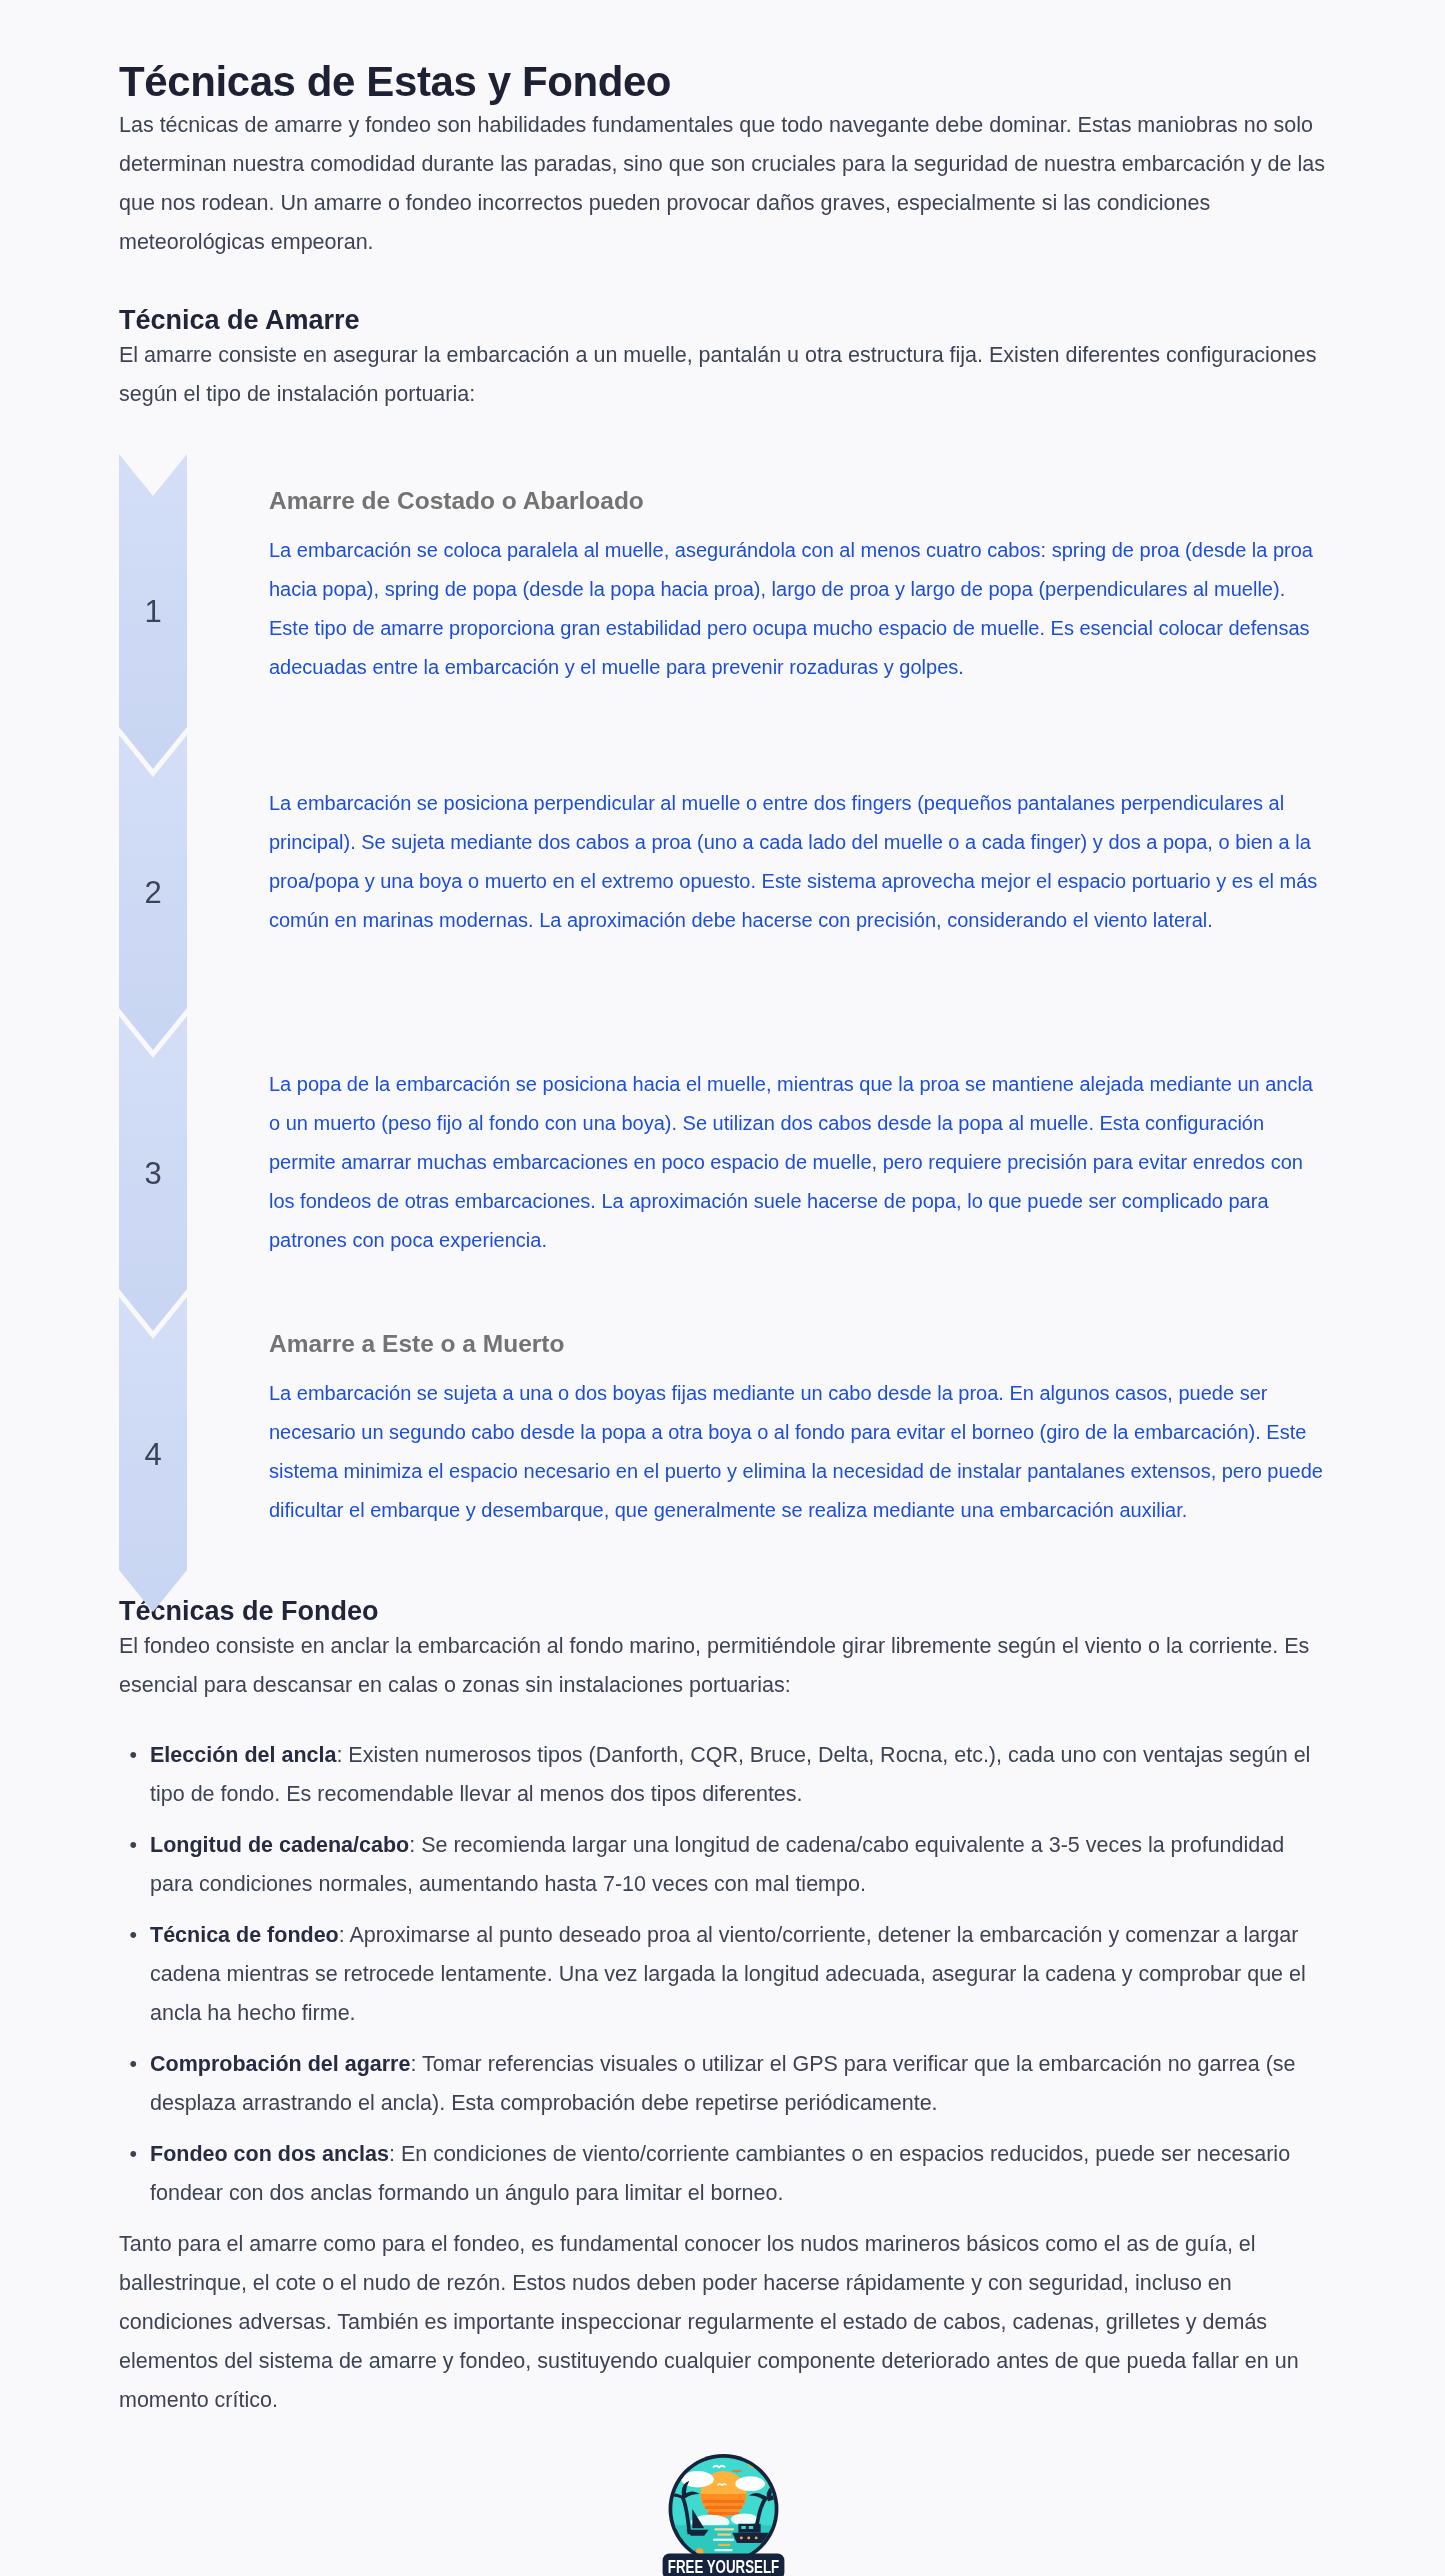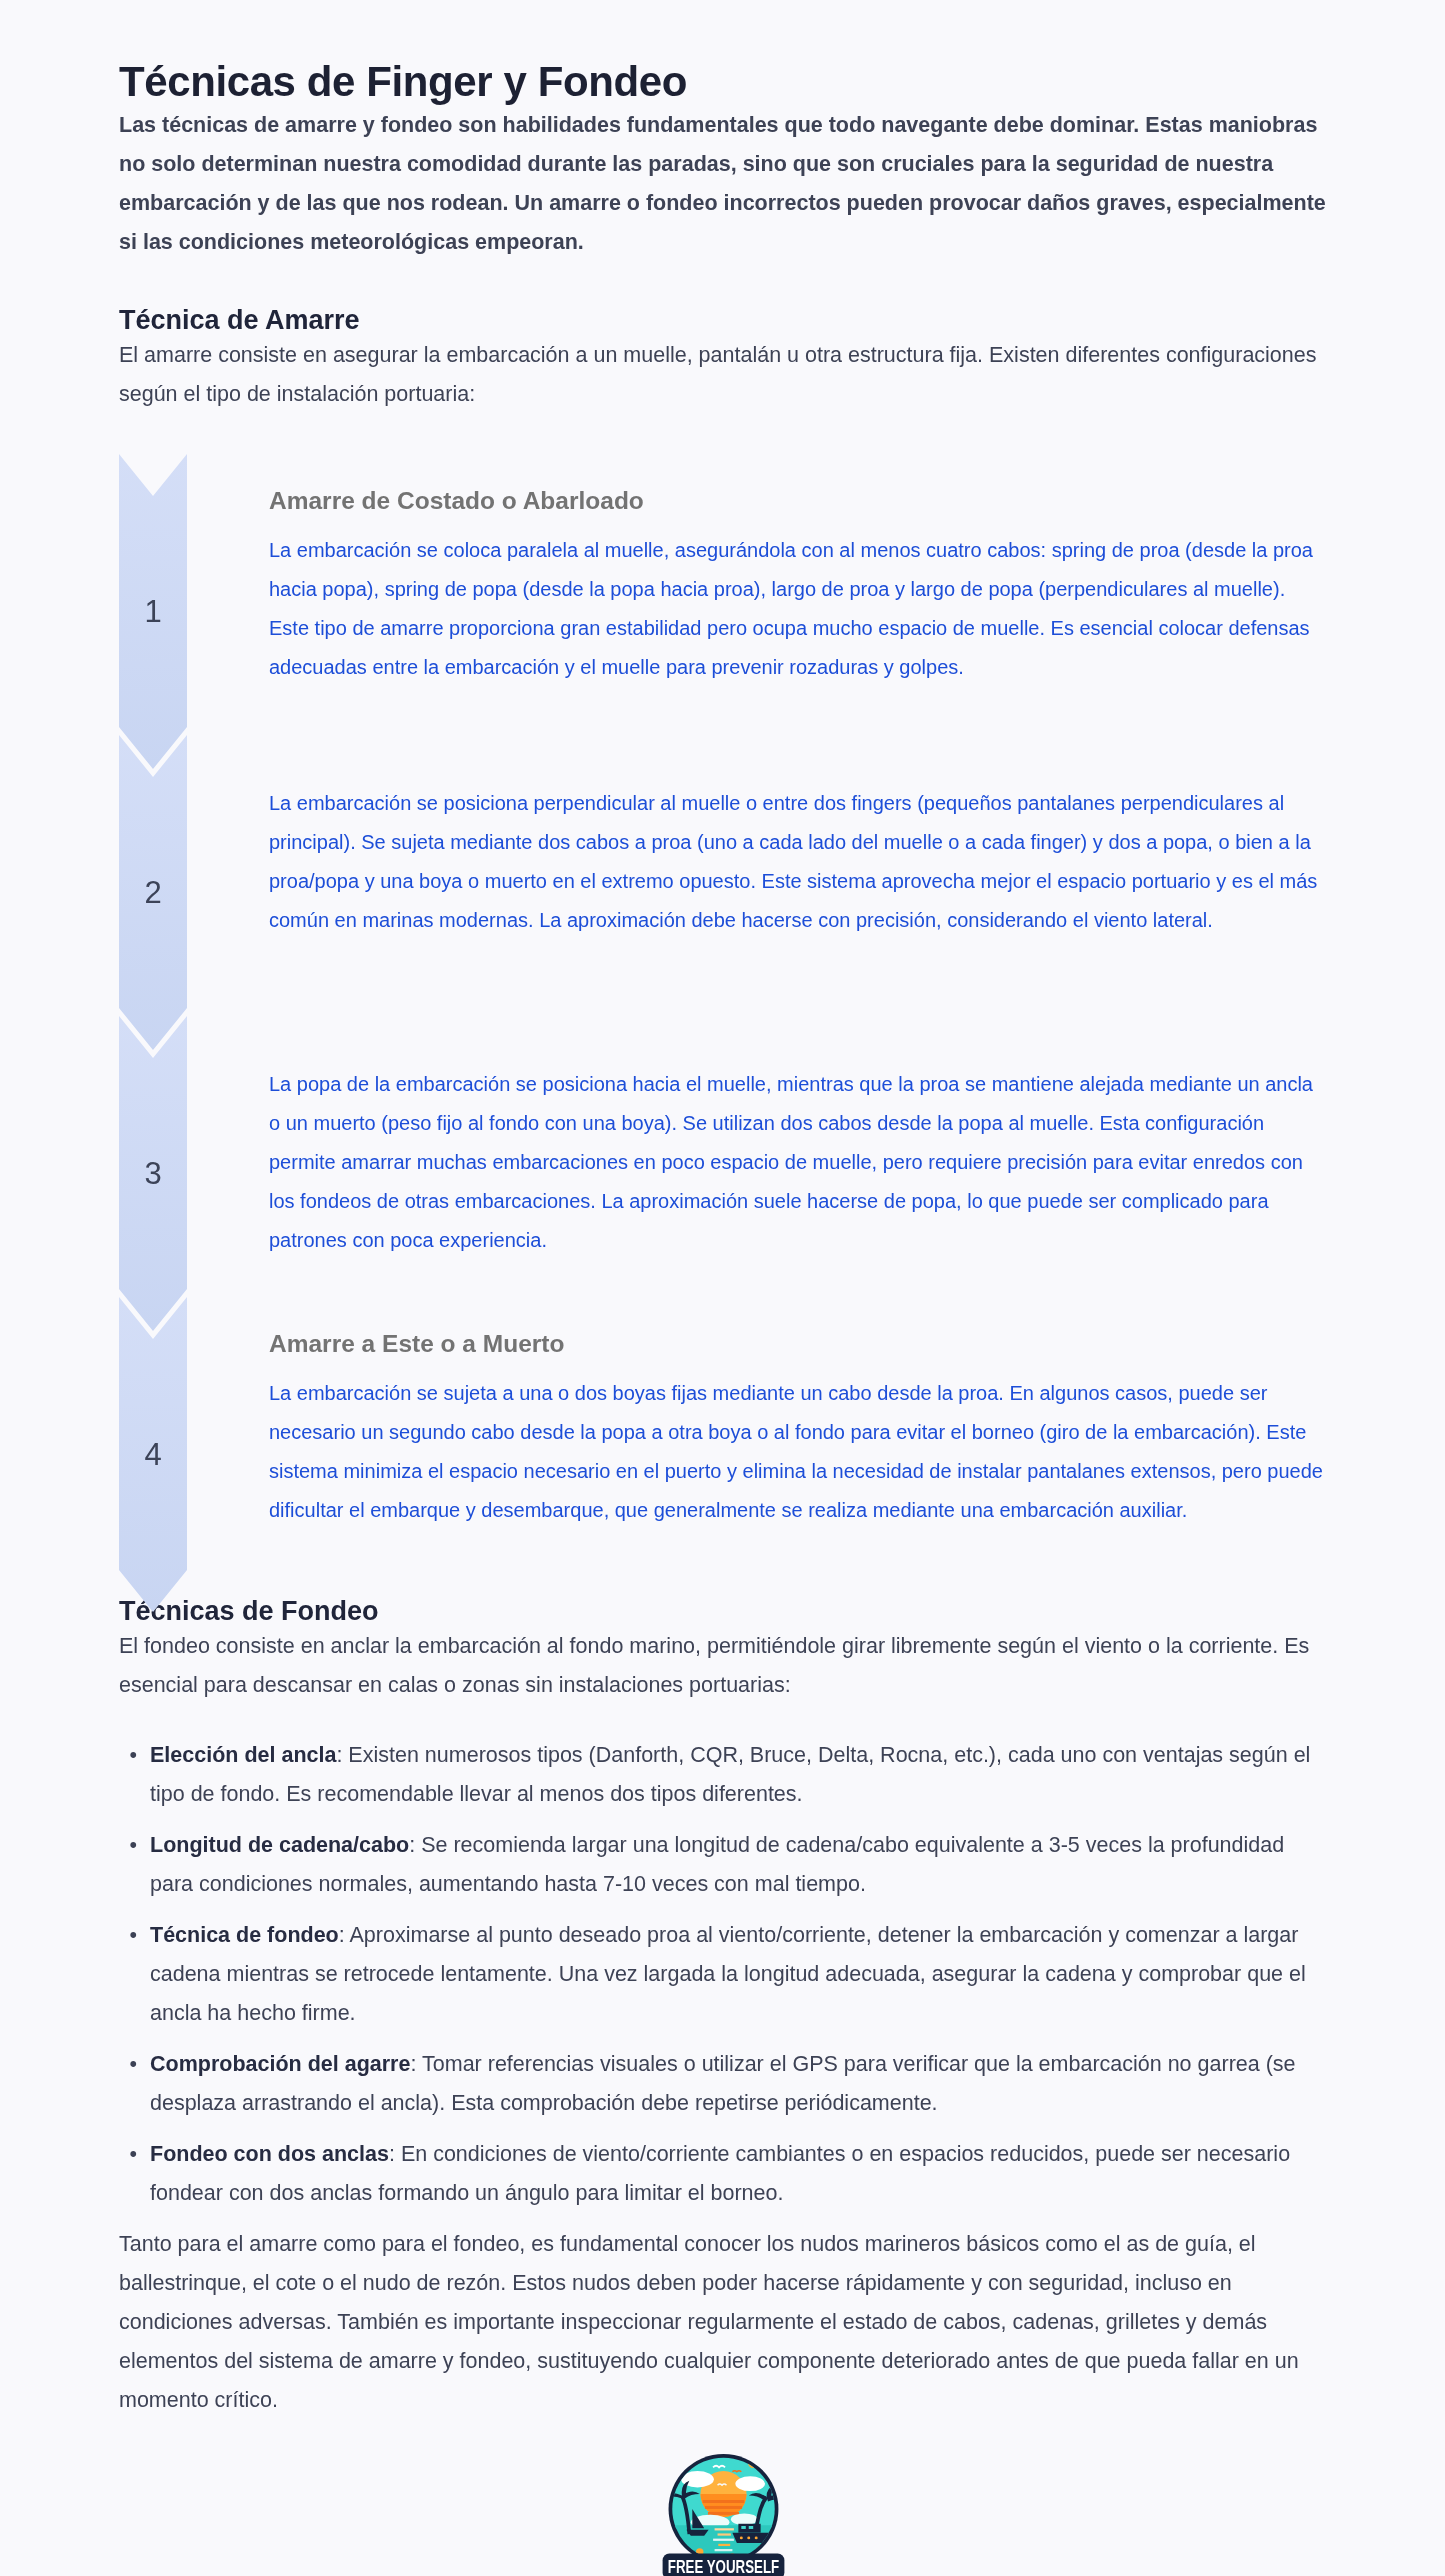"Técnicas de Finger y Fondeo" h1.doc-title { text: Finger -> Estas }
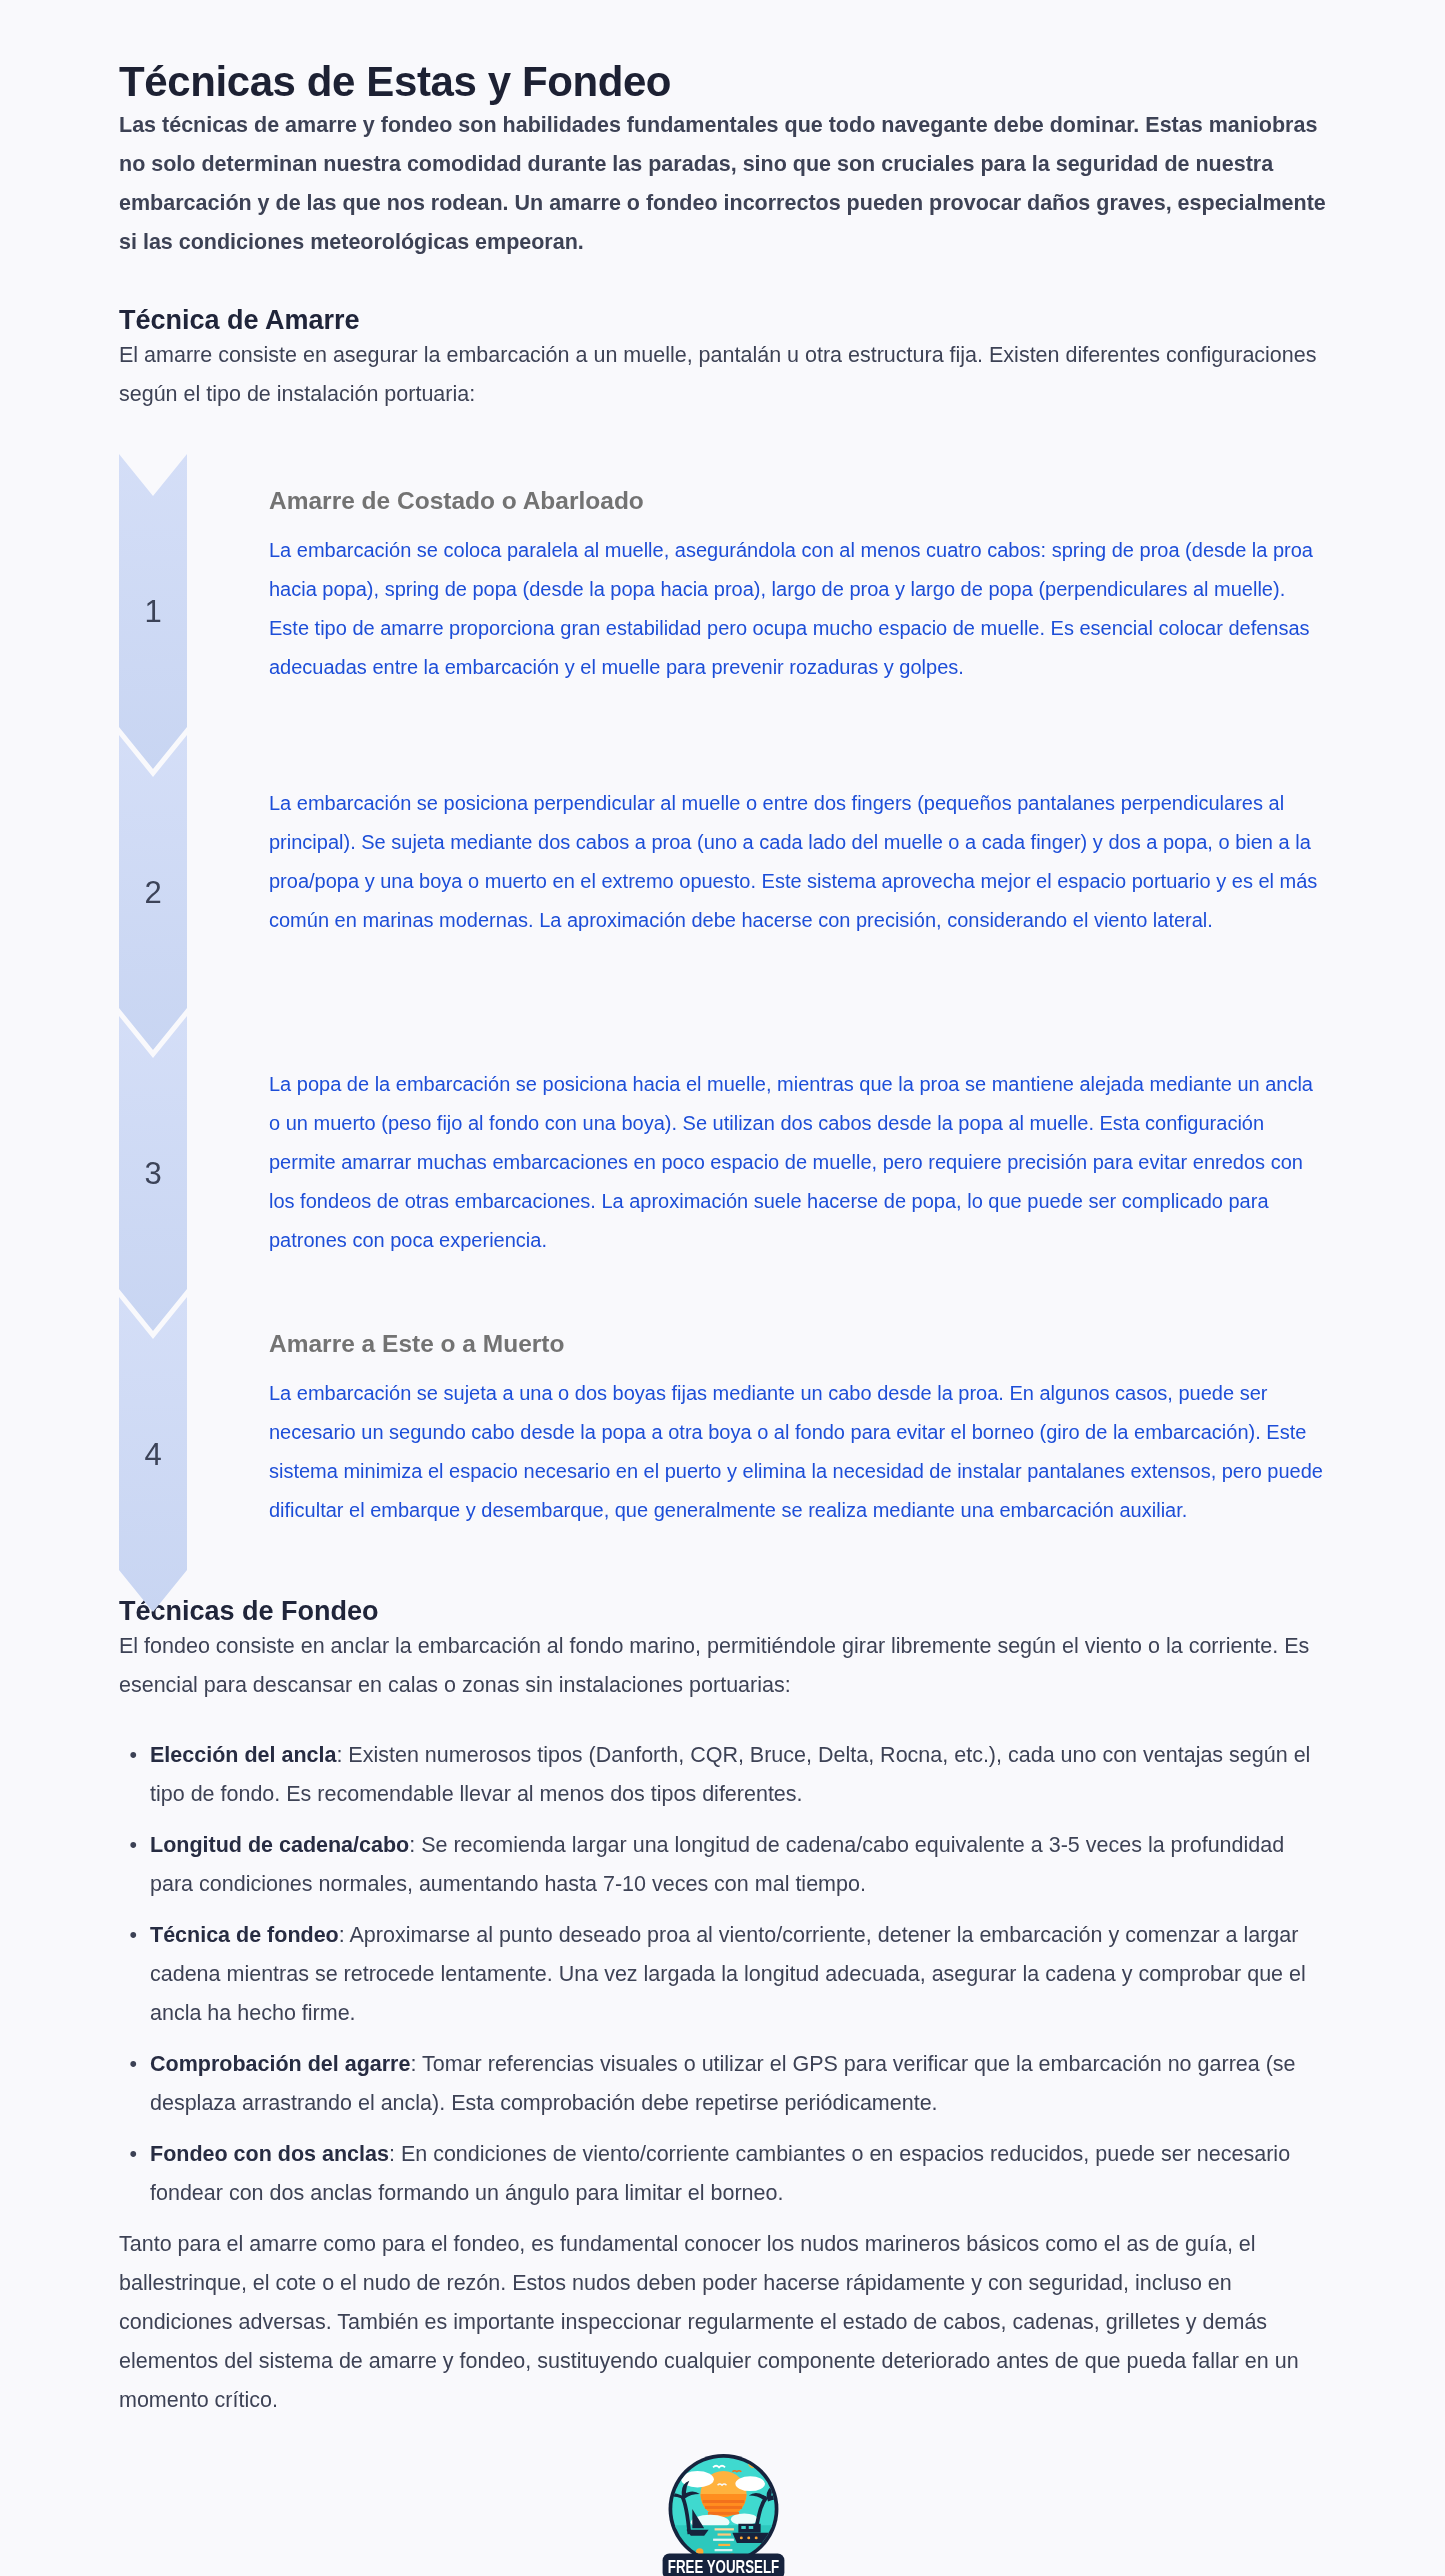"Las técnicas de amarre y" .intro { font-weight: bold -> none }
